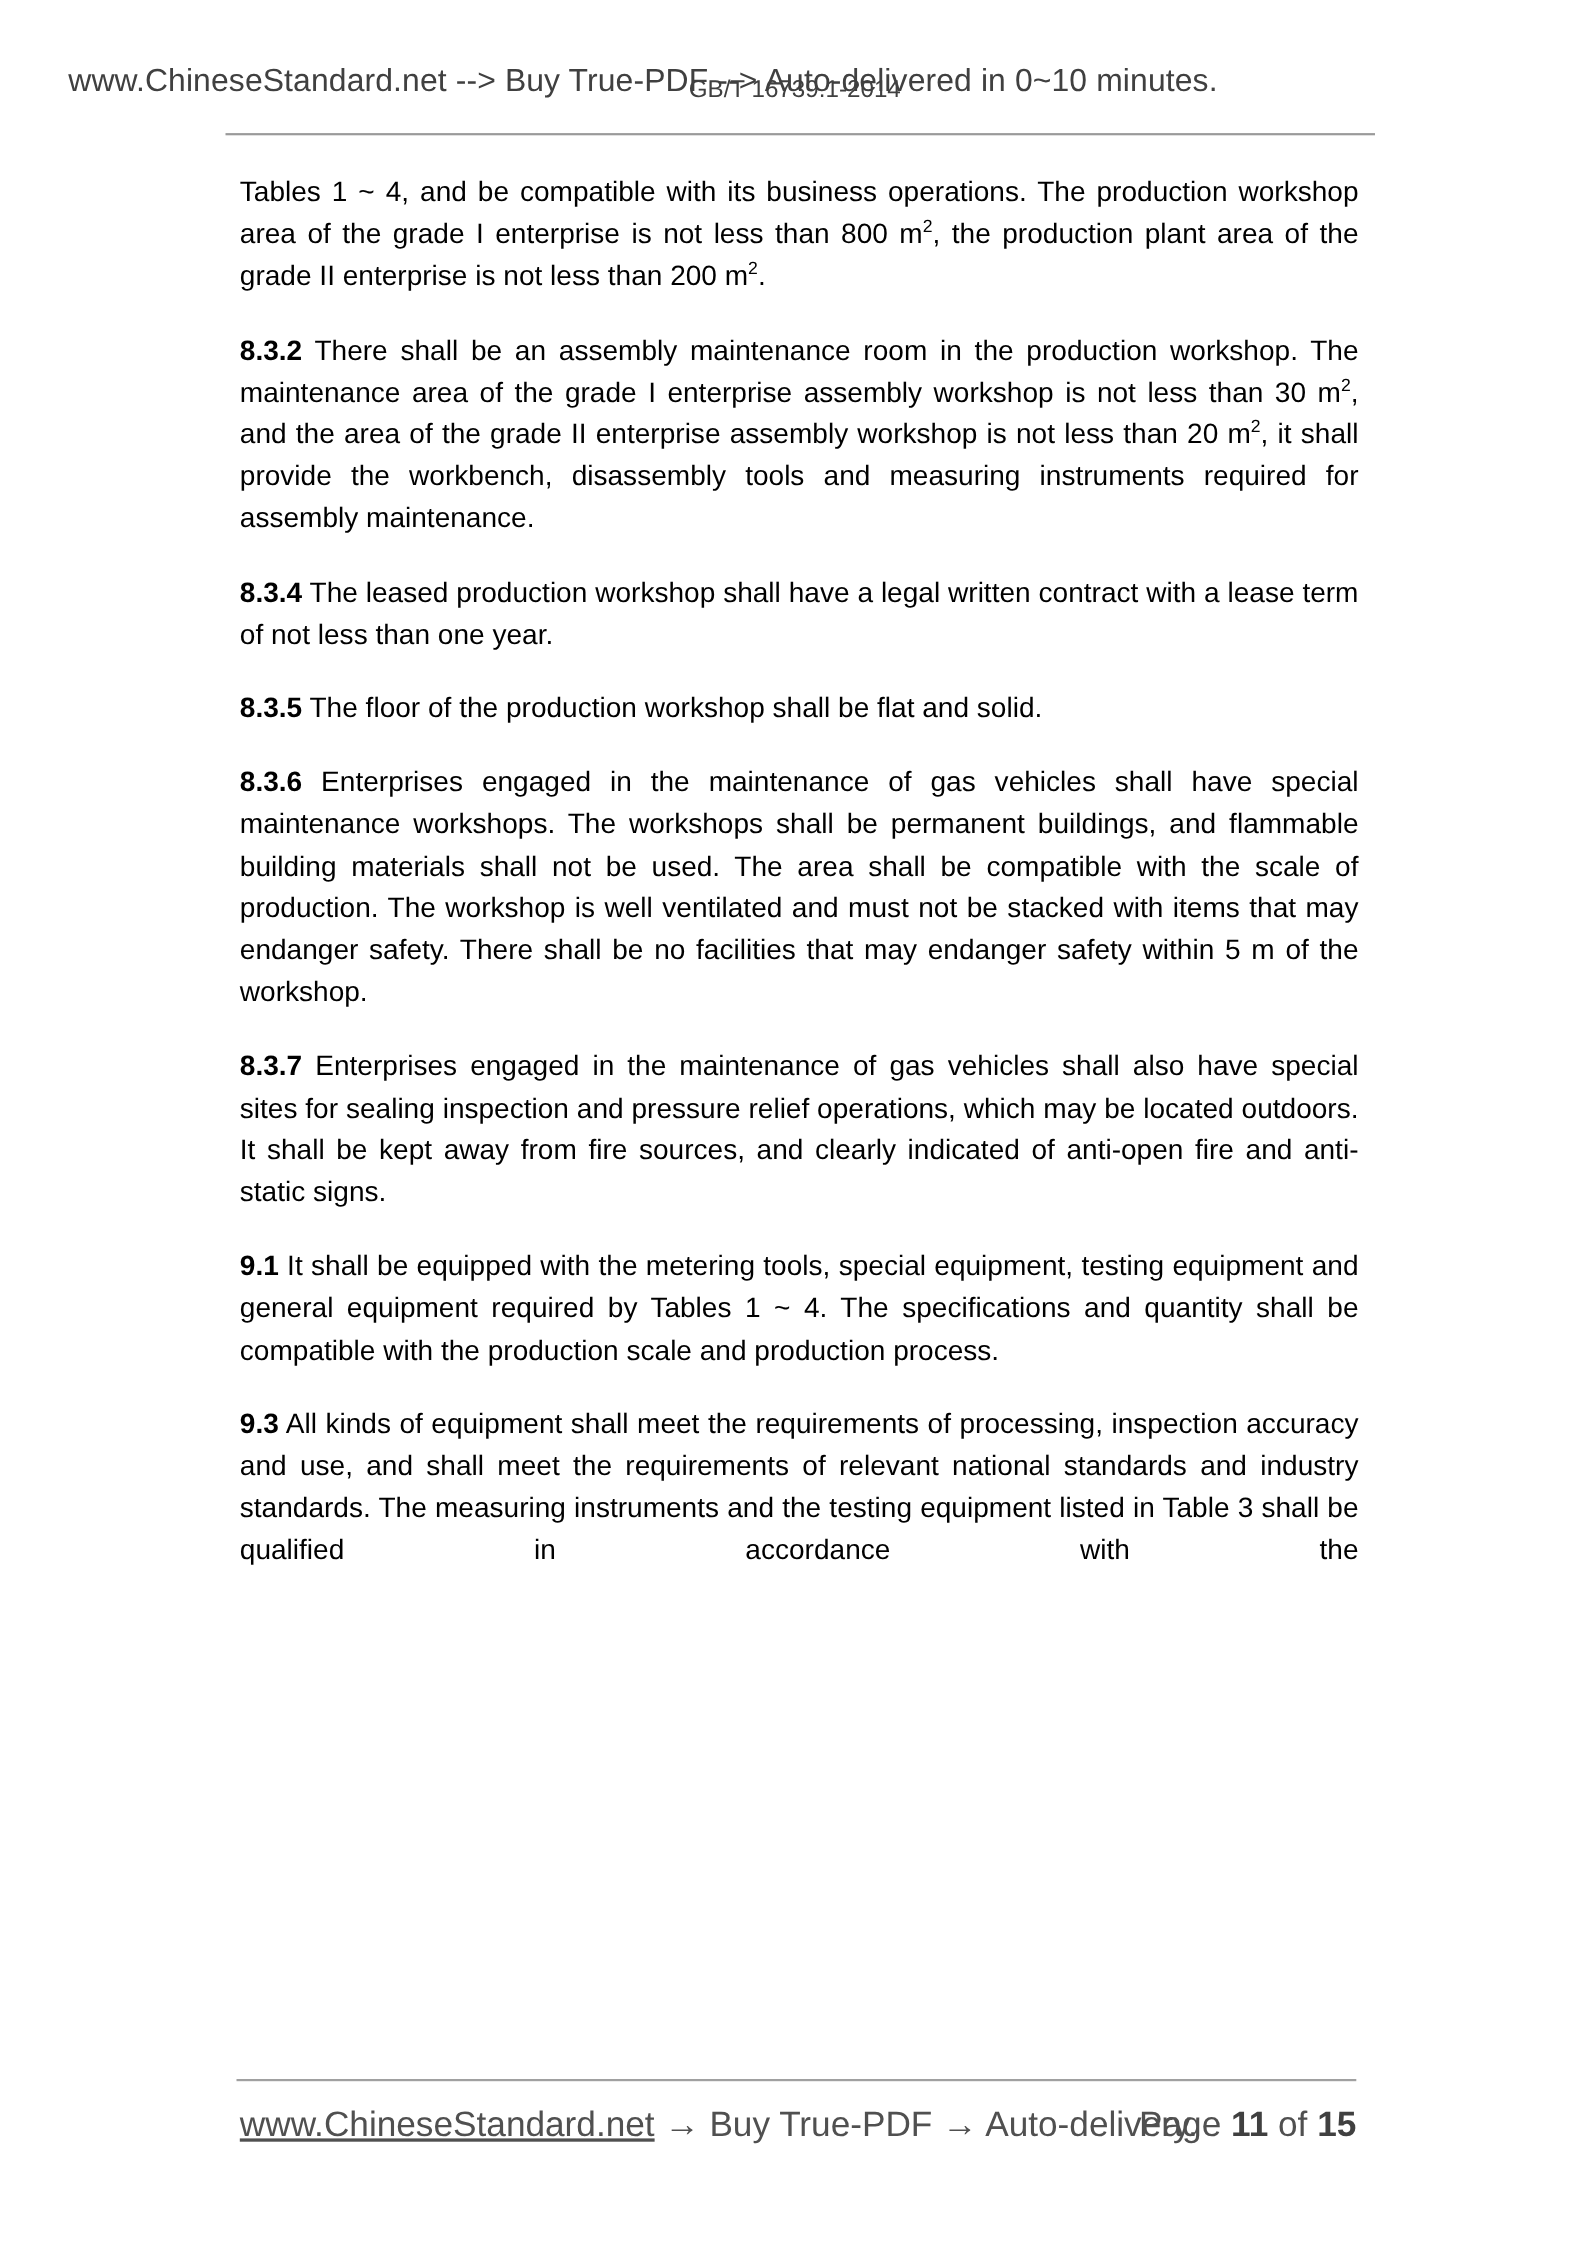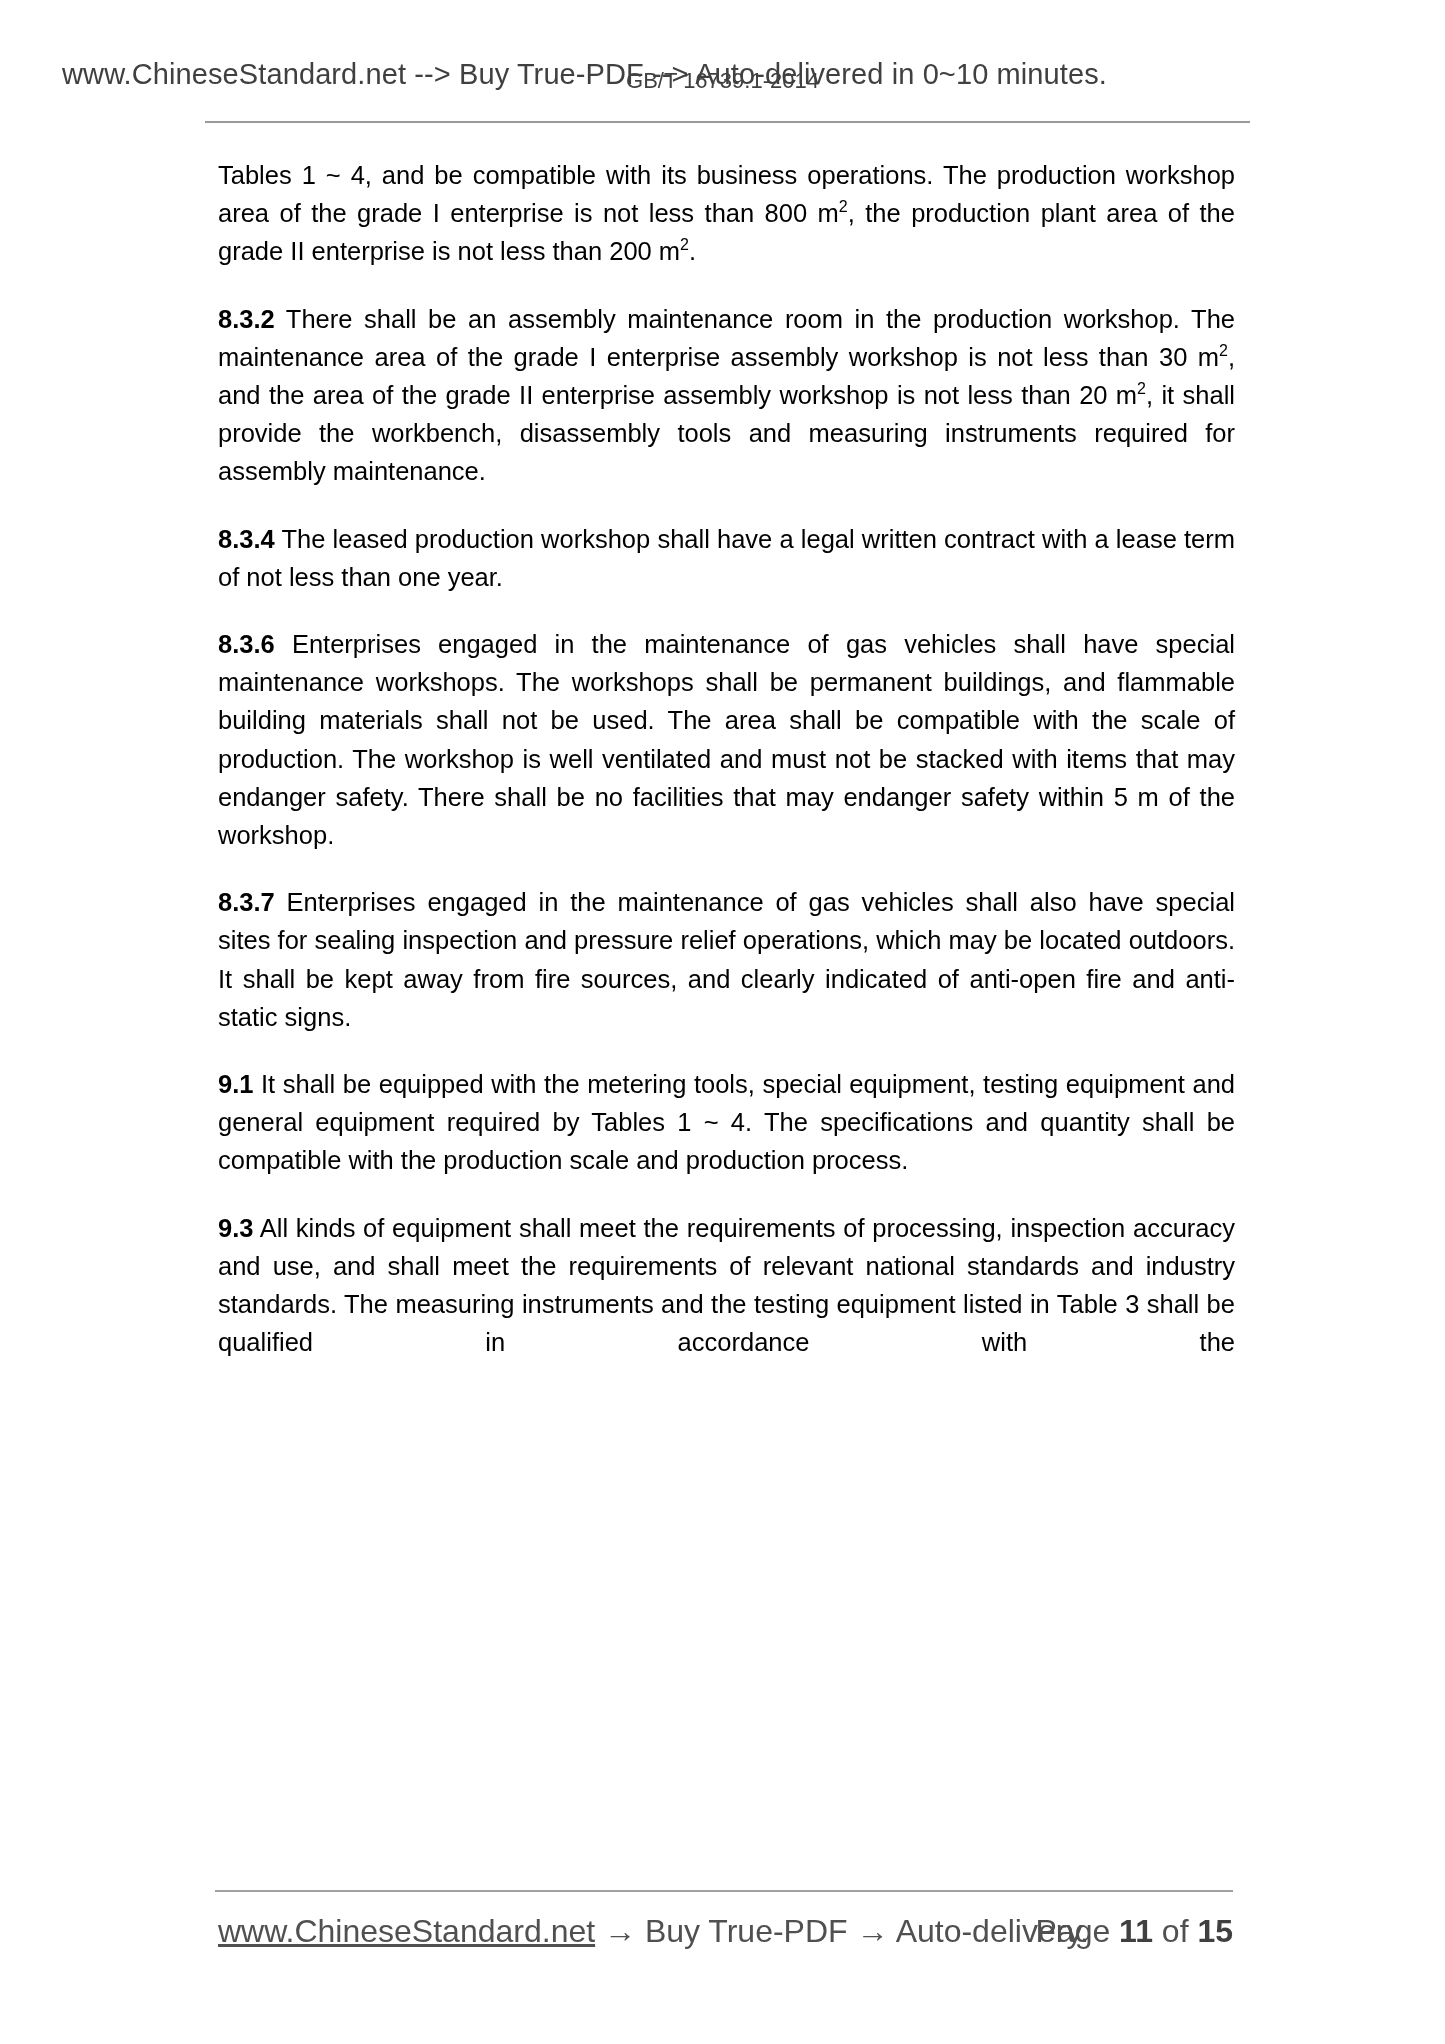"8.3.5 The floor of the" p.para { html: none -> <p><b>8.3.5</b><span> The floor of the production workshop shall be flat and solid.</span></p> }
